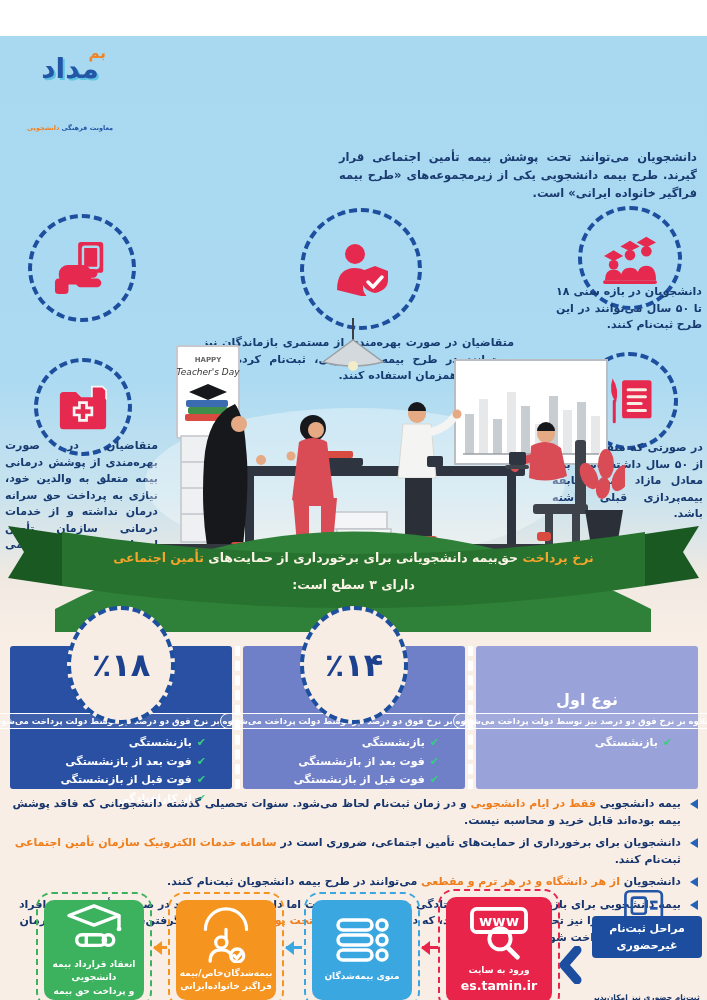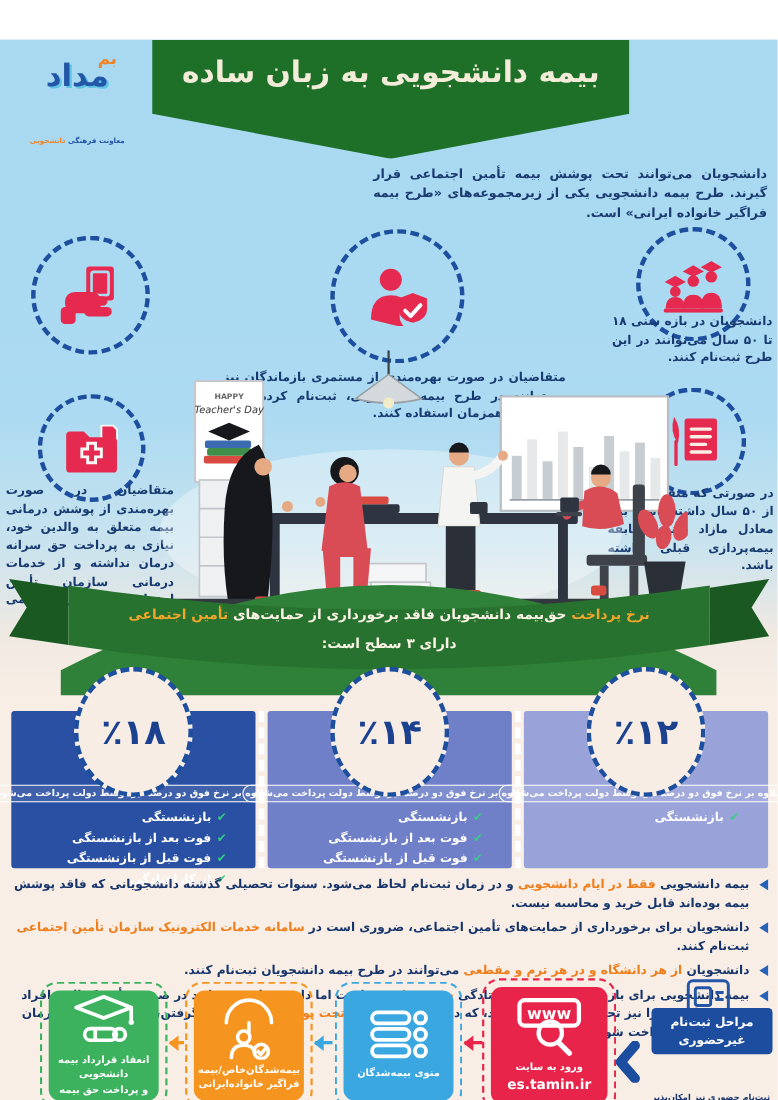"بیمه دانشجویی به زبان ساده" div.banner { html: <div> <div>بیمه دانشجویی به زبان ساده</div> </div> -> none }
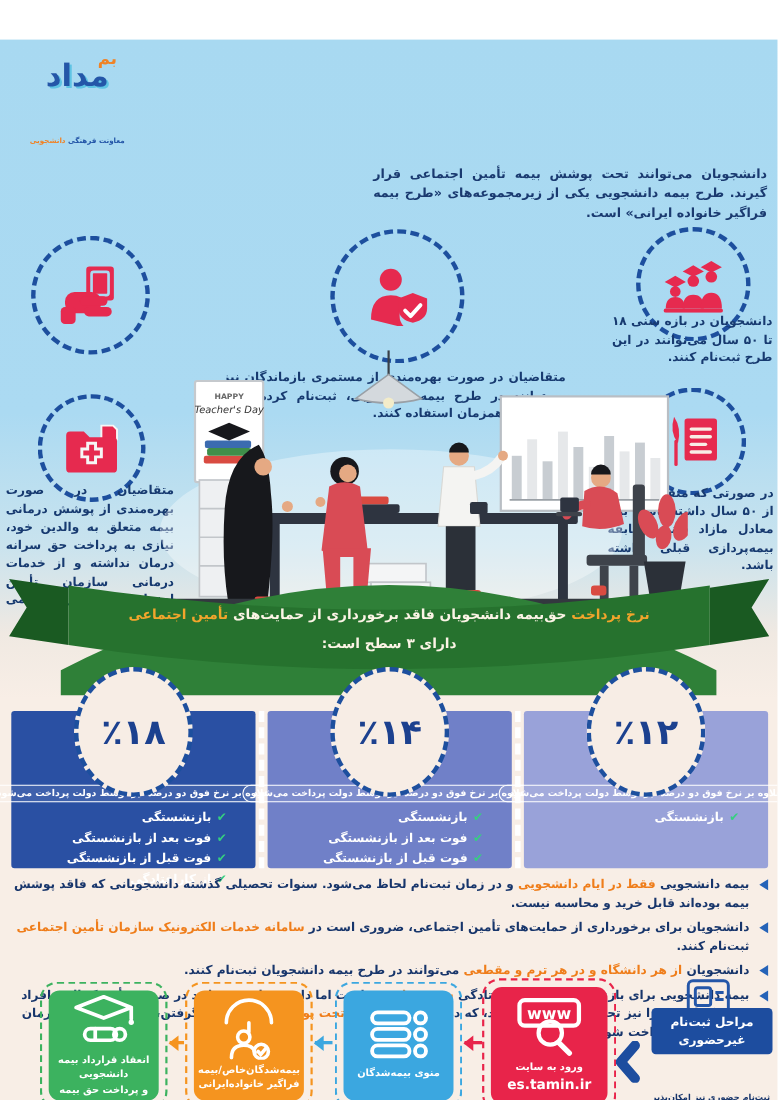"حق‌بیمه دانشجویان فاقد برخورداری از" span { text: دانشجویان فاقد -> دانشجویانی برای }
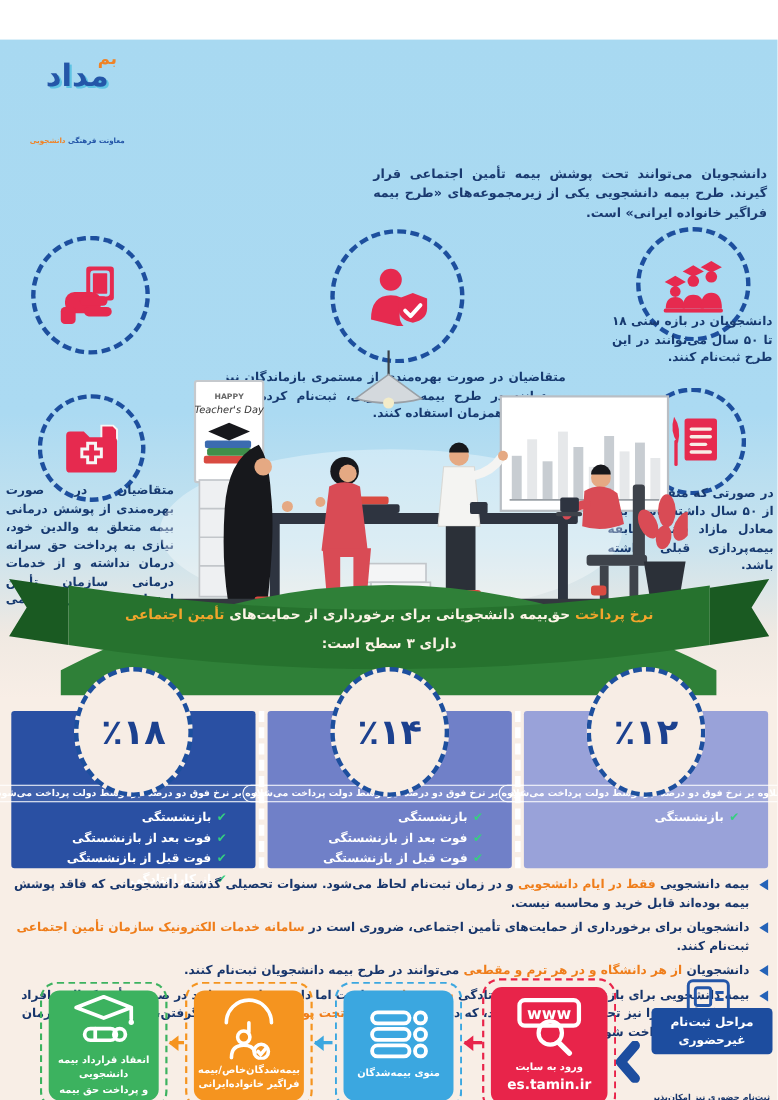"٪۱۲" div.pcircle { html: <div>٪۱۲</div> -> none }
